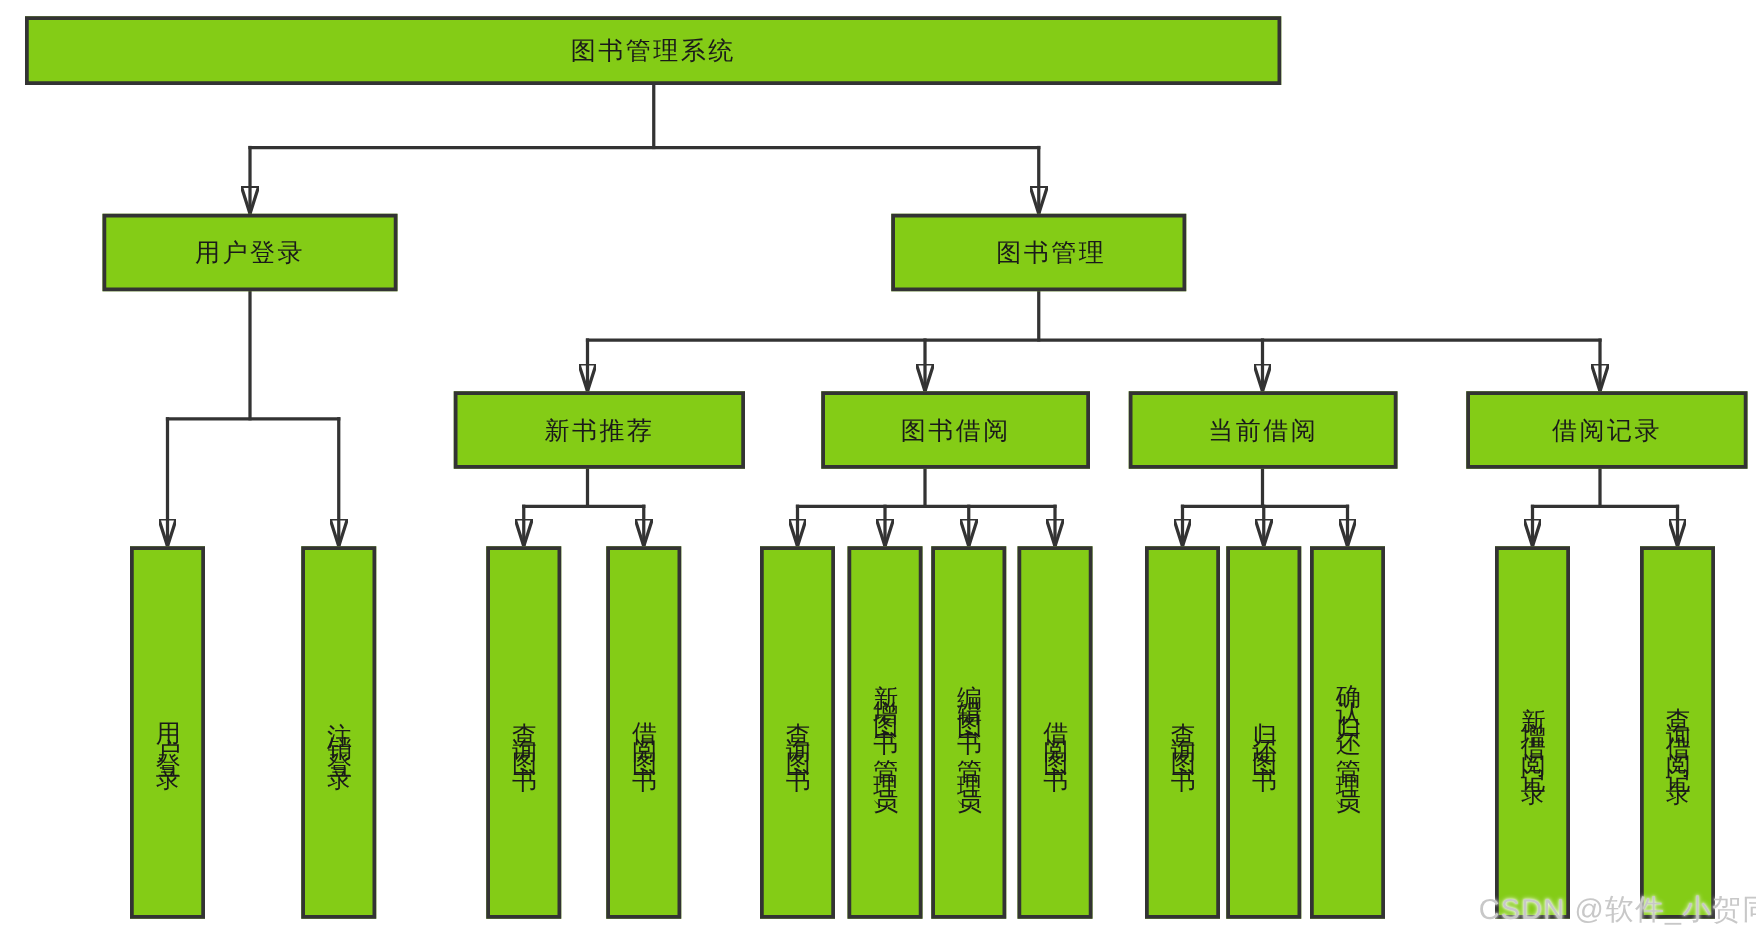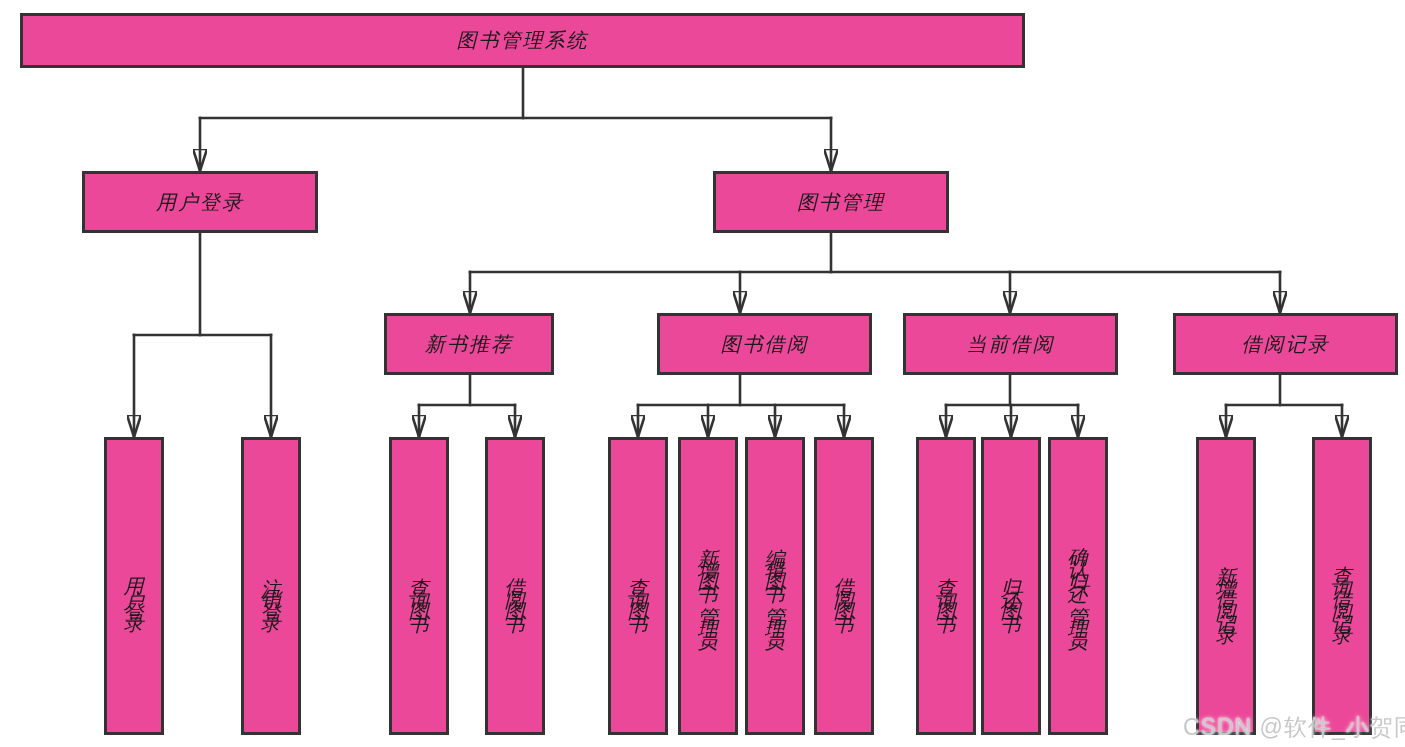"图书管理系统" .node { background: #ec4899 -> #84cc16; font-style: italic -> none }
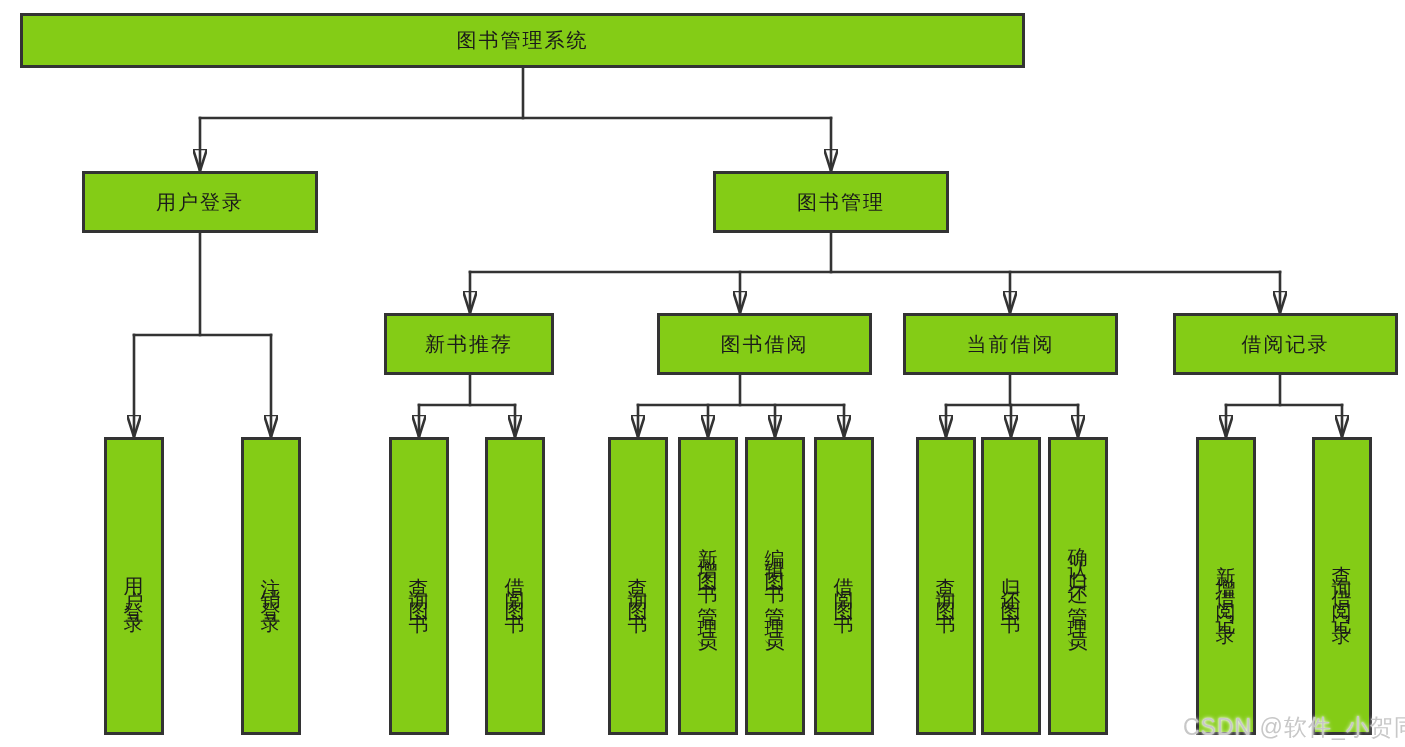"新书推荐" #n-g0 { left: 384px -> 363px; width: 170px -> 233px }
